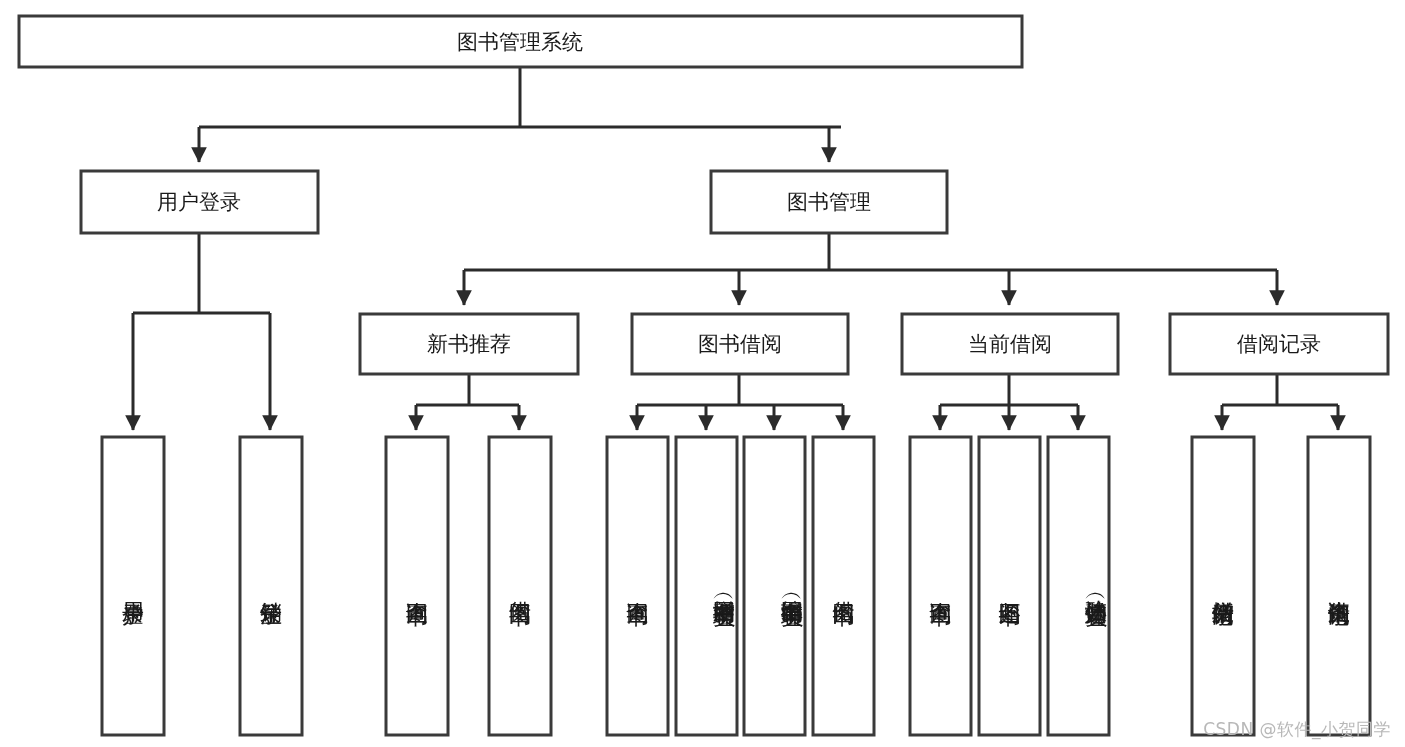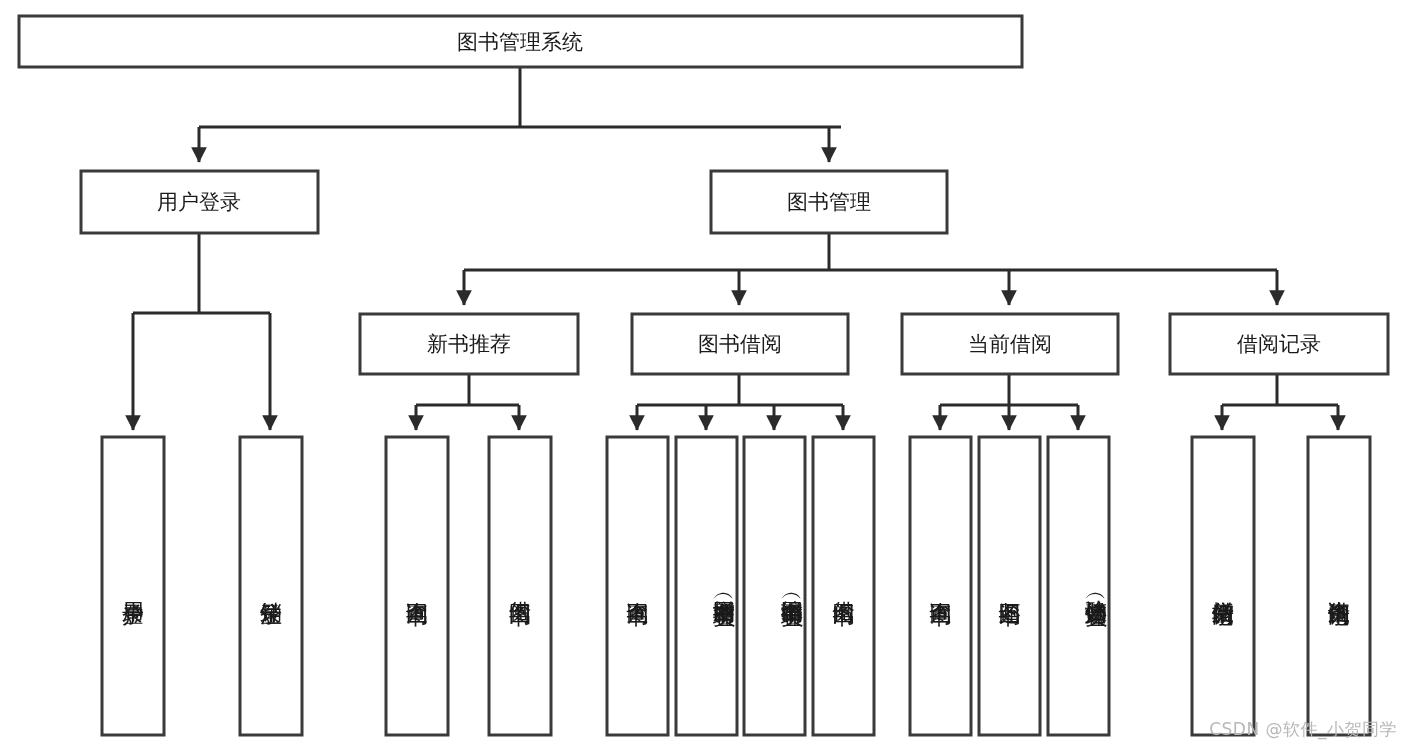"CSDN @软件_小贺同学" .watermark { right: 8px -> 14px }
